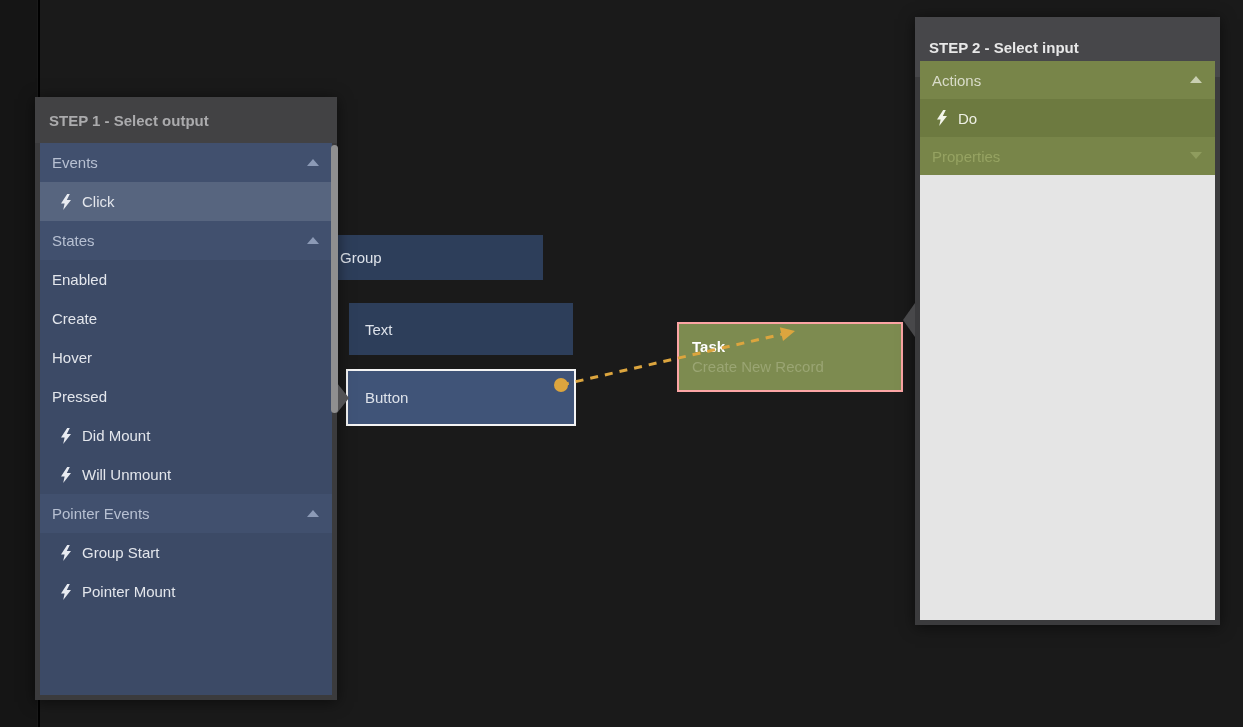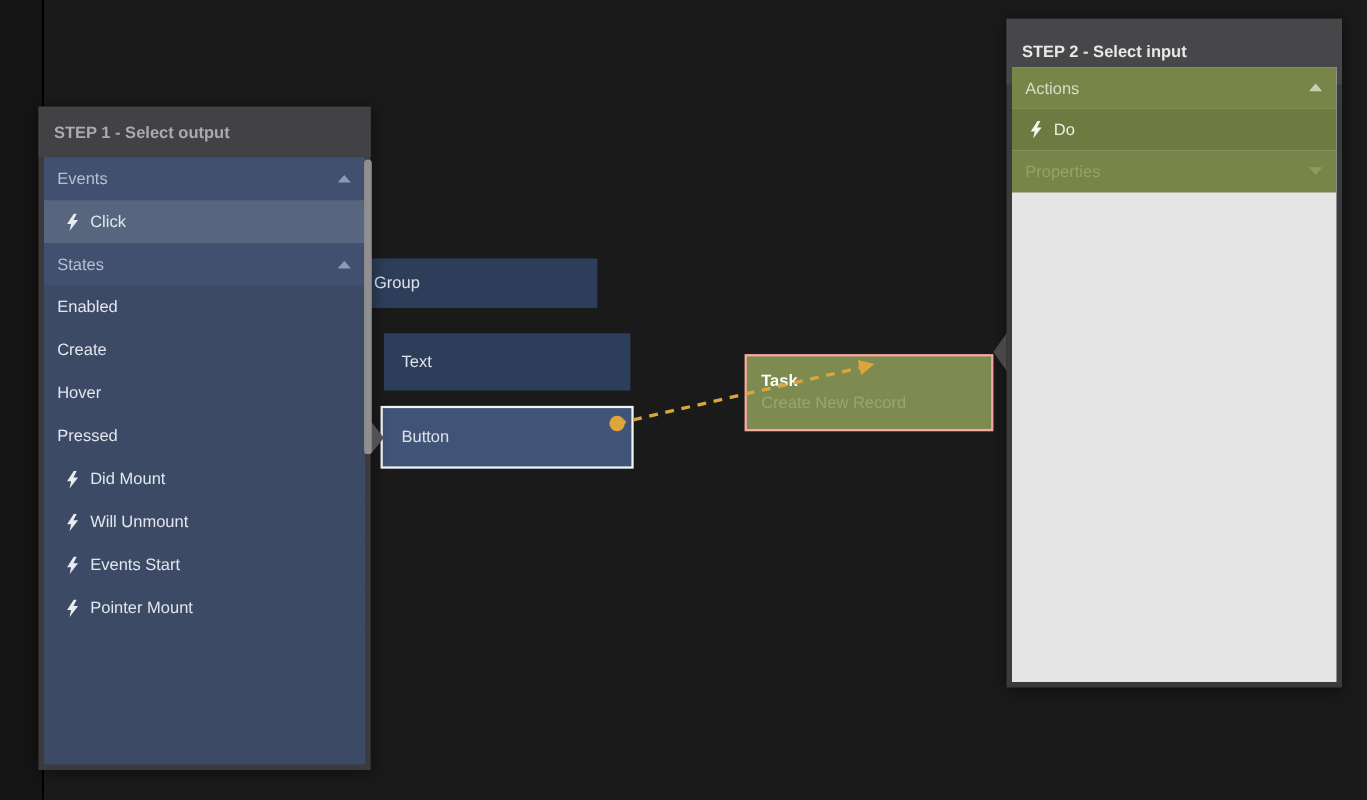"Pointer Events" div.row { html: none -> <div> <span>Pointer Events</span> <span></span> </div> }
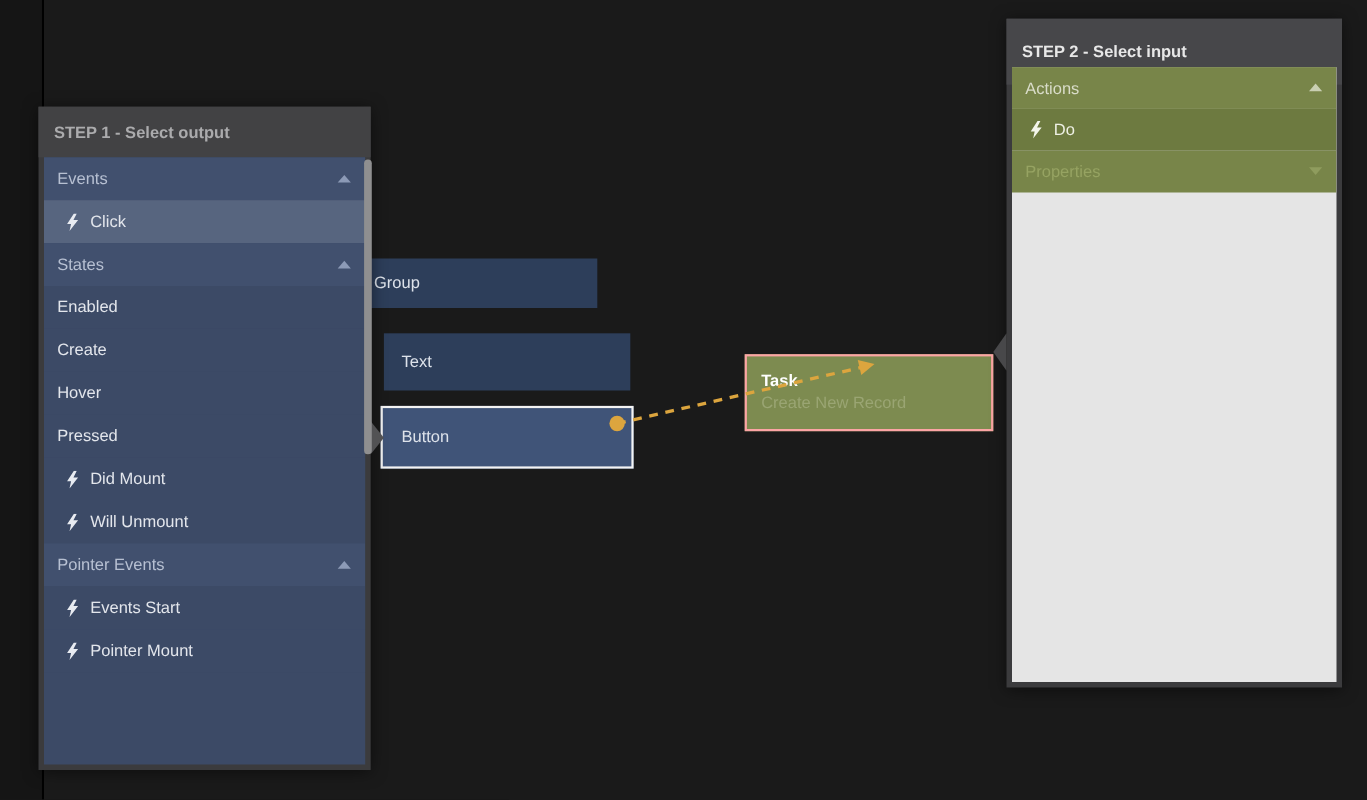"Events Start" span { text: Events -> Group }
